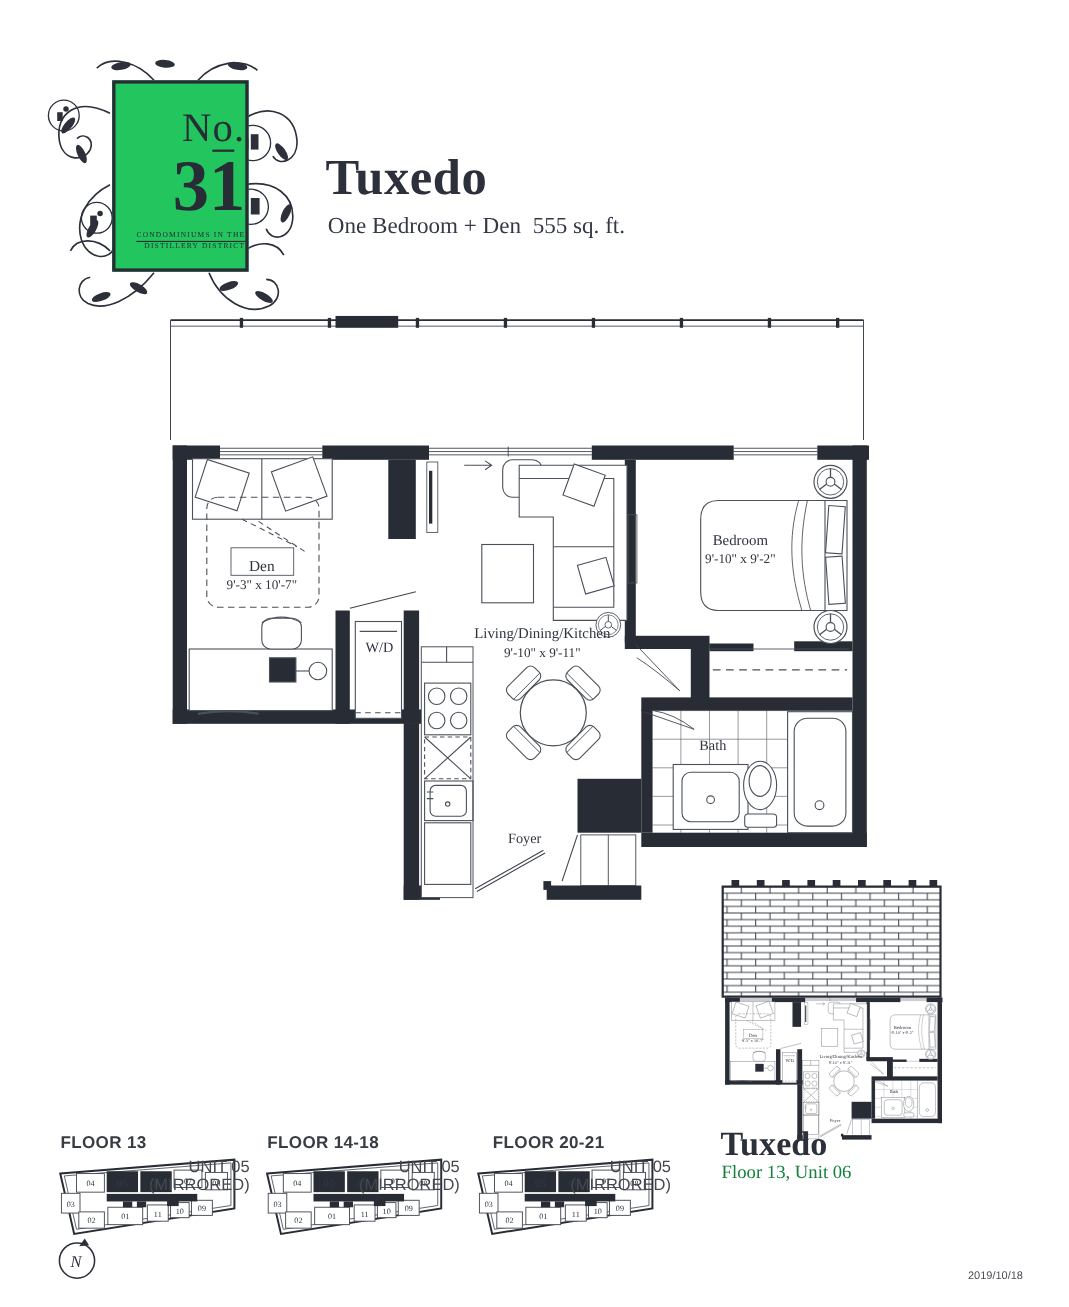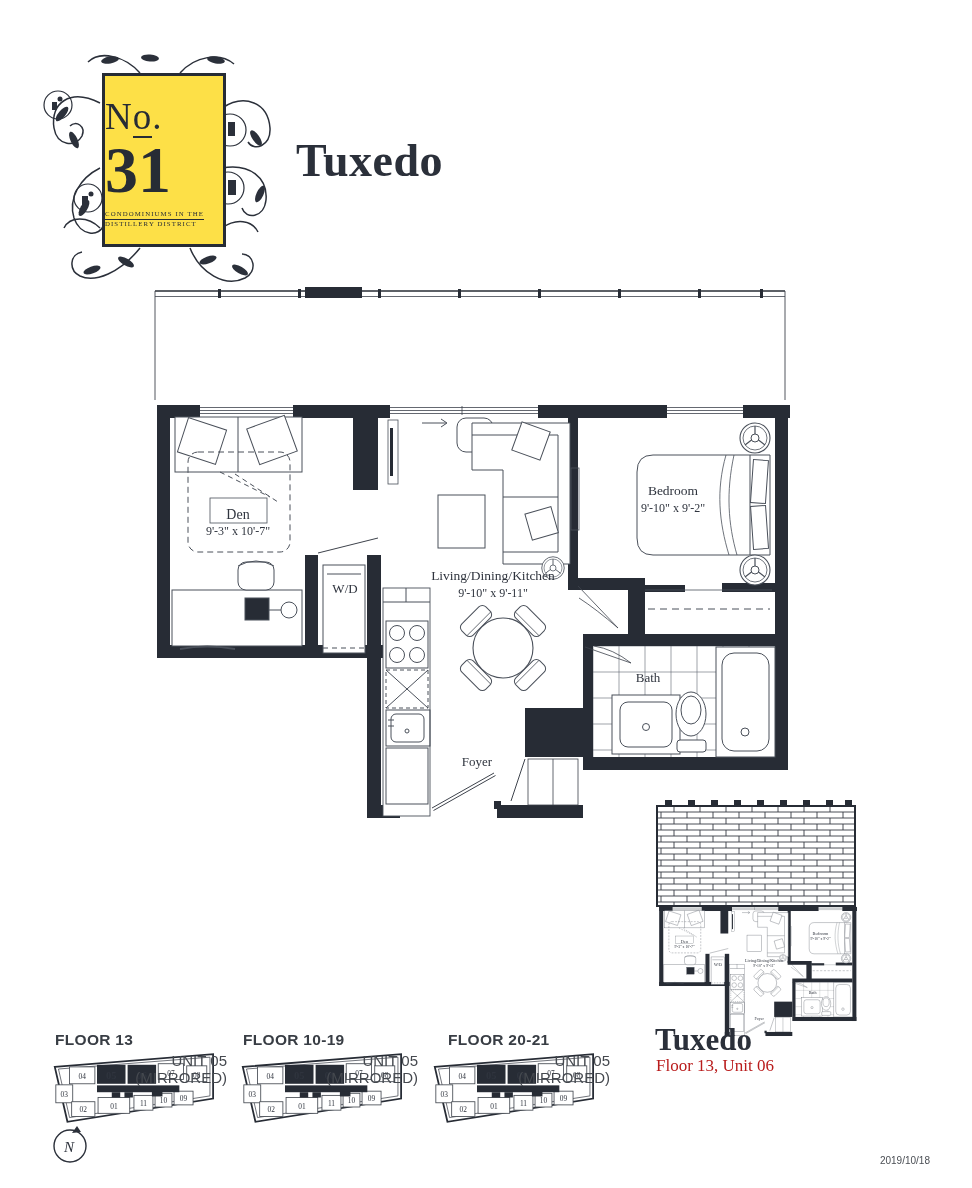"No." .logo-box { background: #fde047 -> #22c55e; text-align: left -> right }
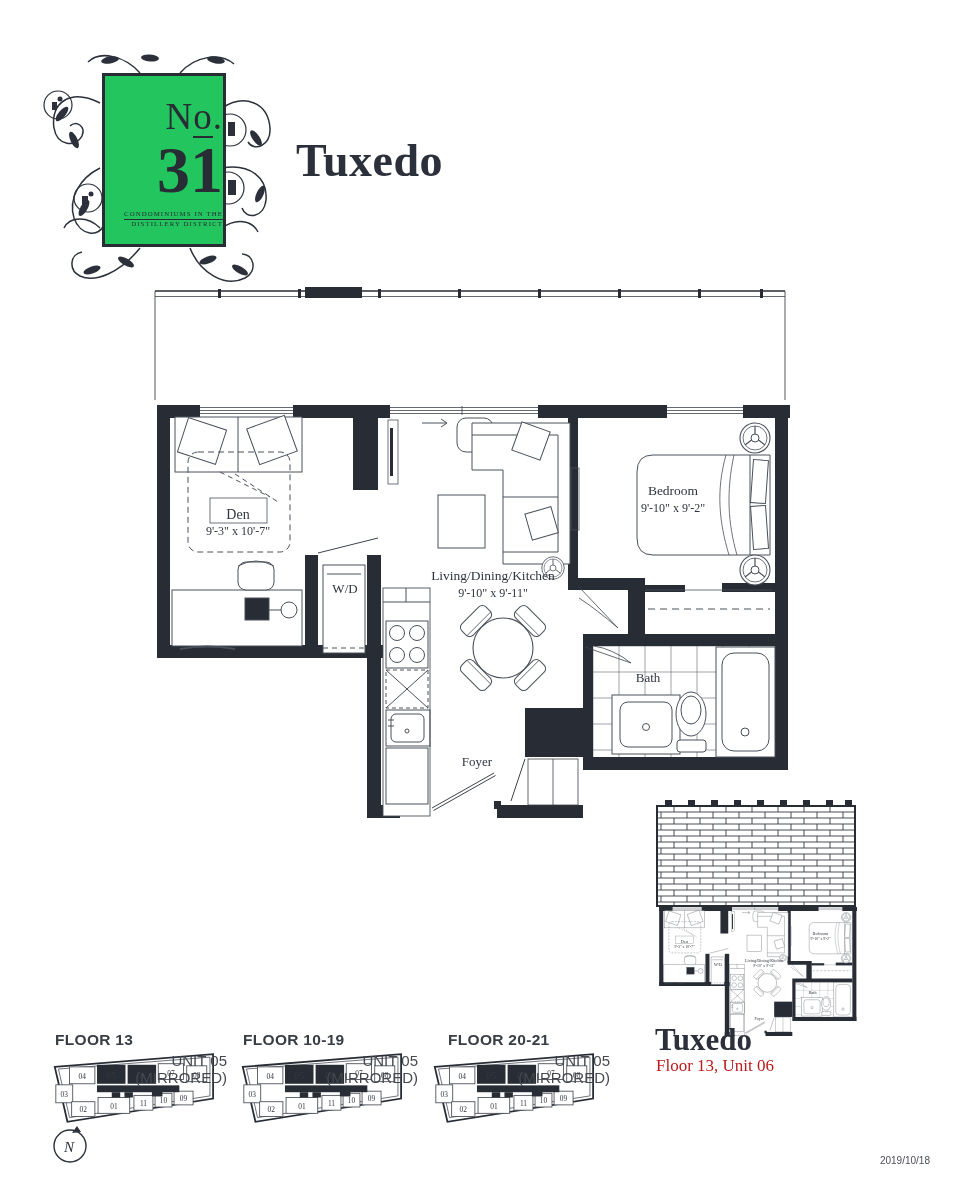"One Bedroom + Den 555" div.abs { html: none -> <div>One Bedroom + Den 555 sq. ft.</div> }
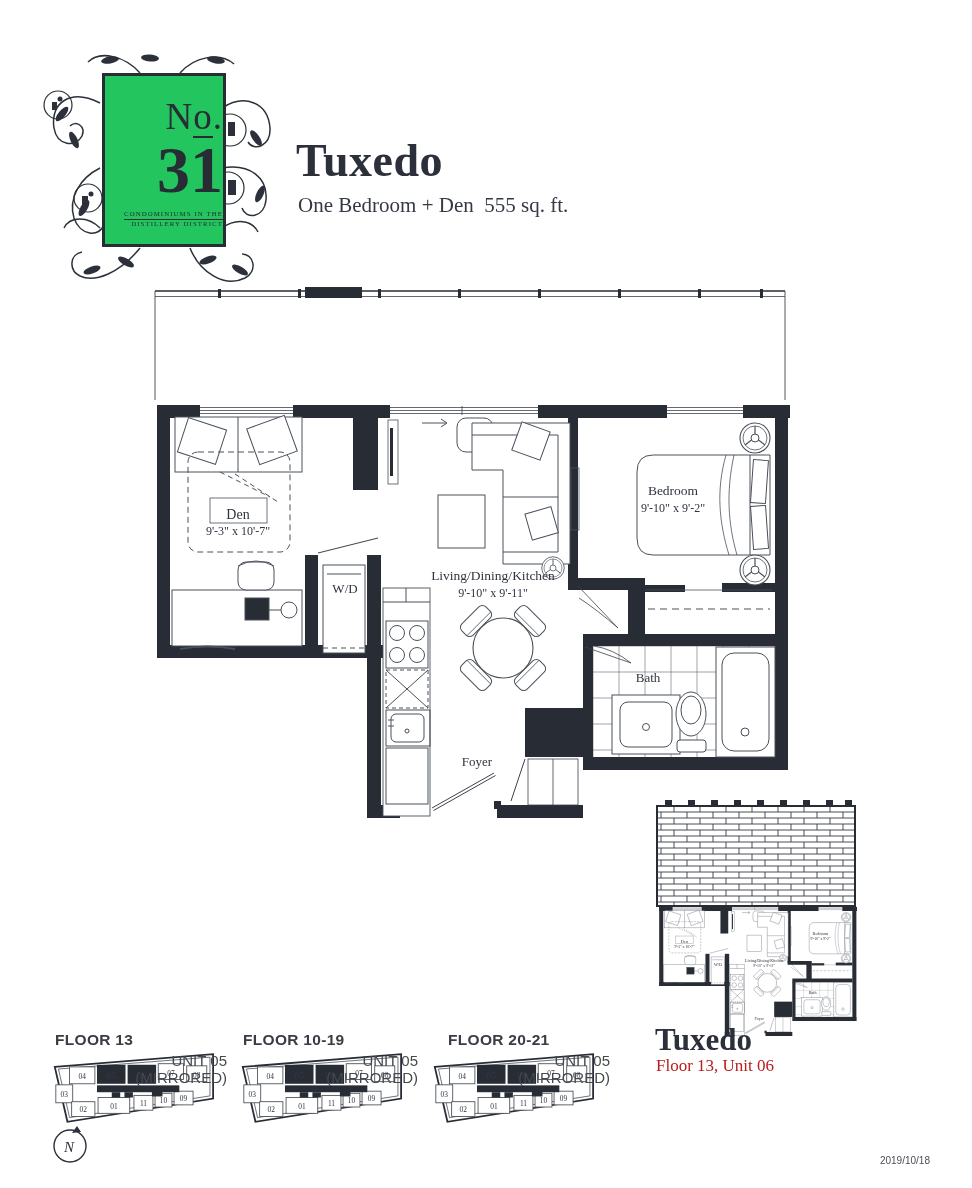"FLOOR 10-19" div.abs { text: 10-19 -> 14-18 }
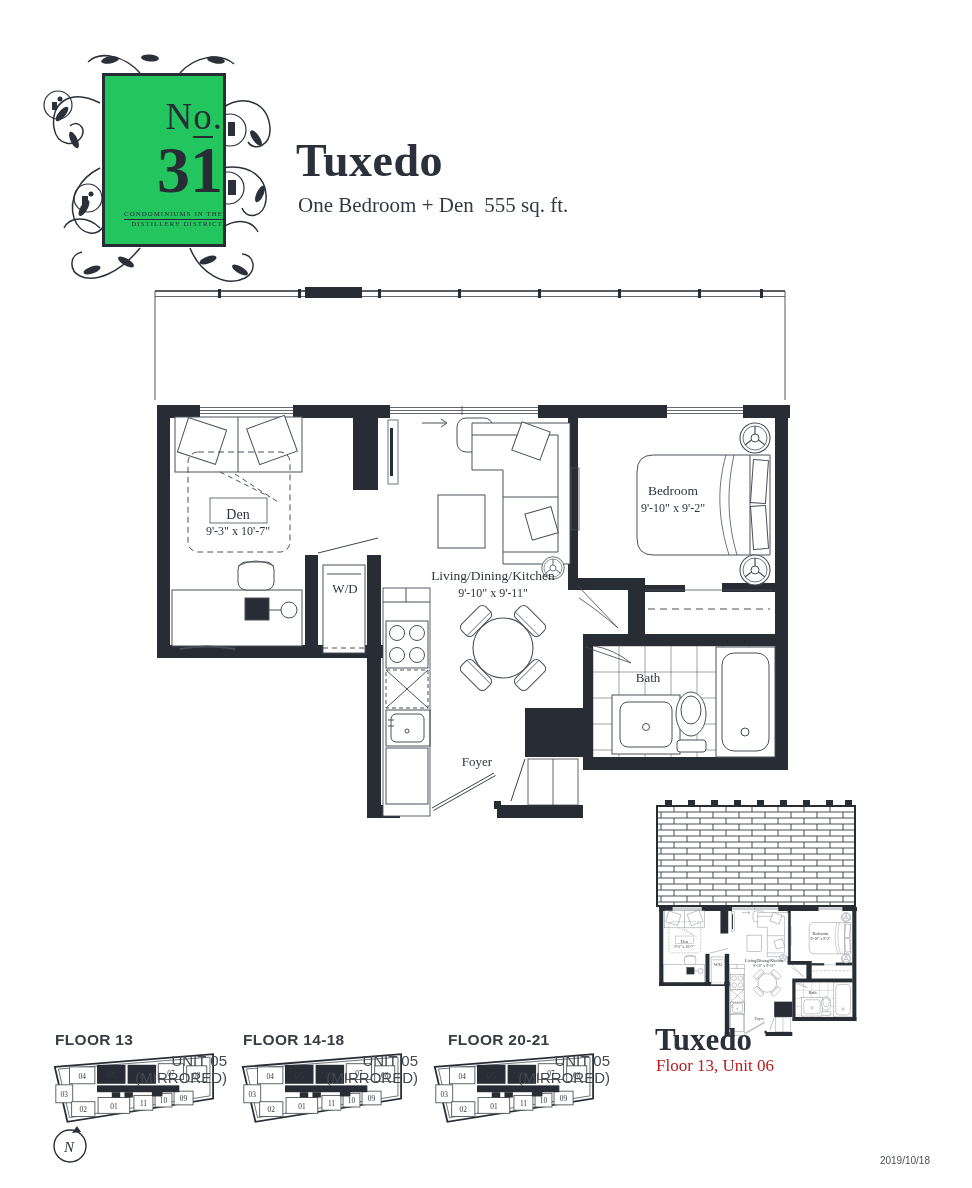"Floor 13, Unit 06" .mini-sub { color: #b91c1c -> #15803d }
